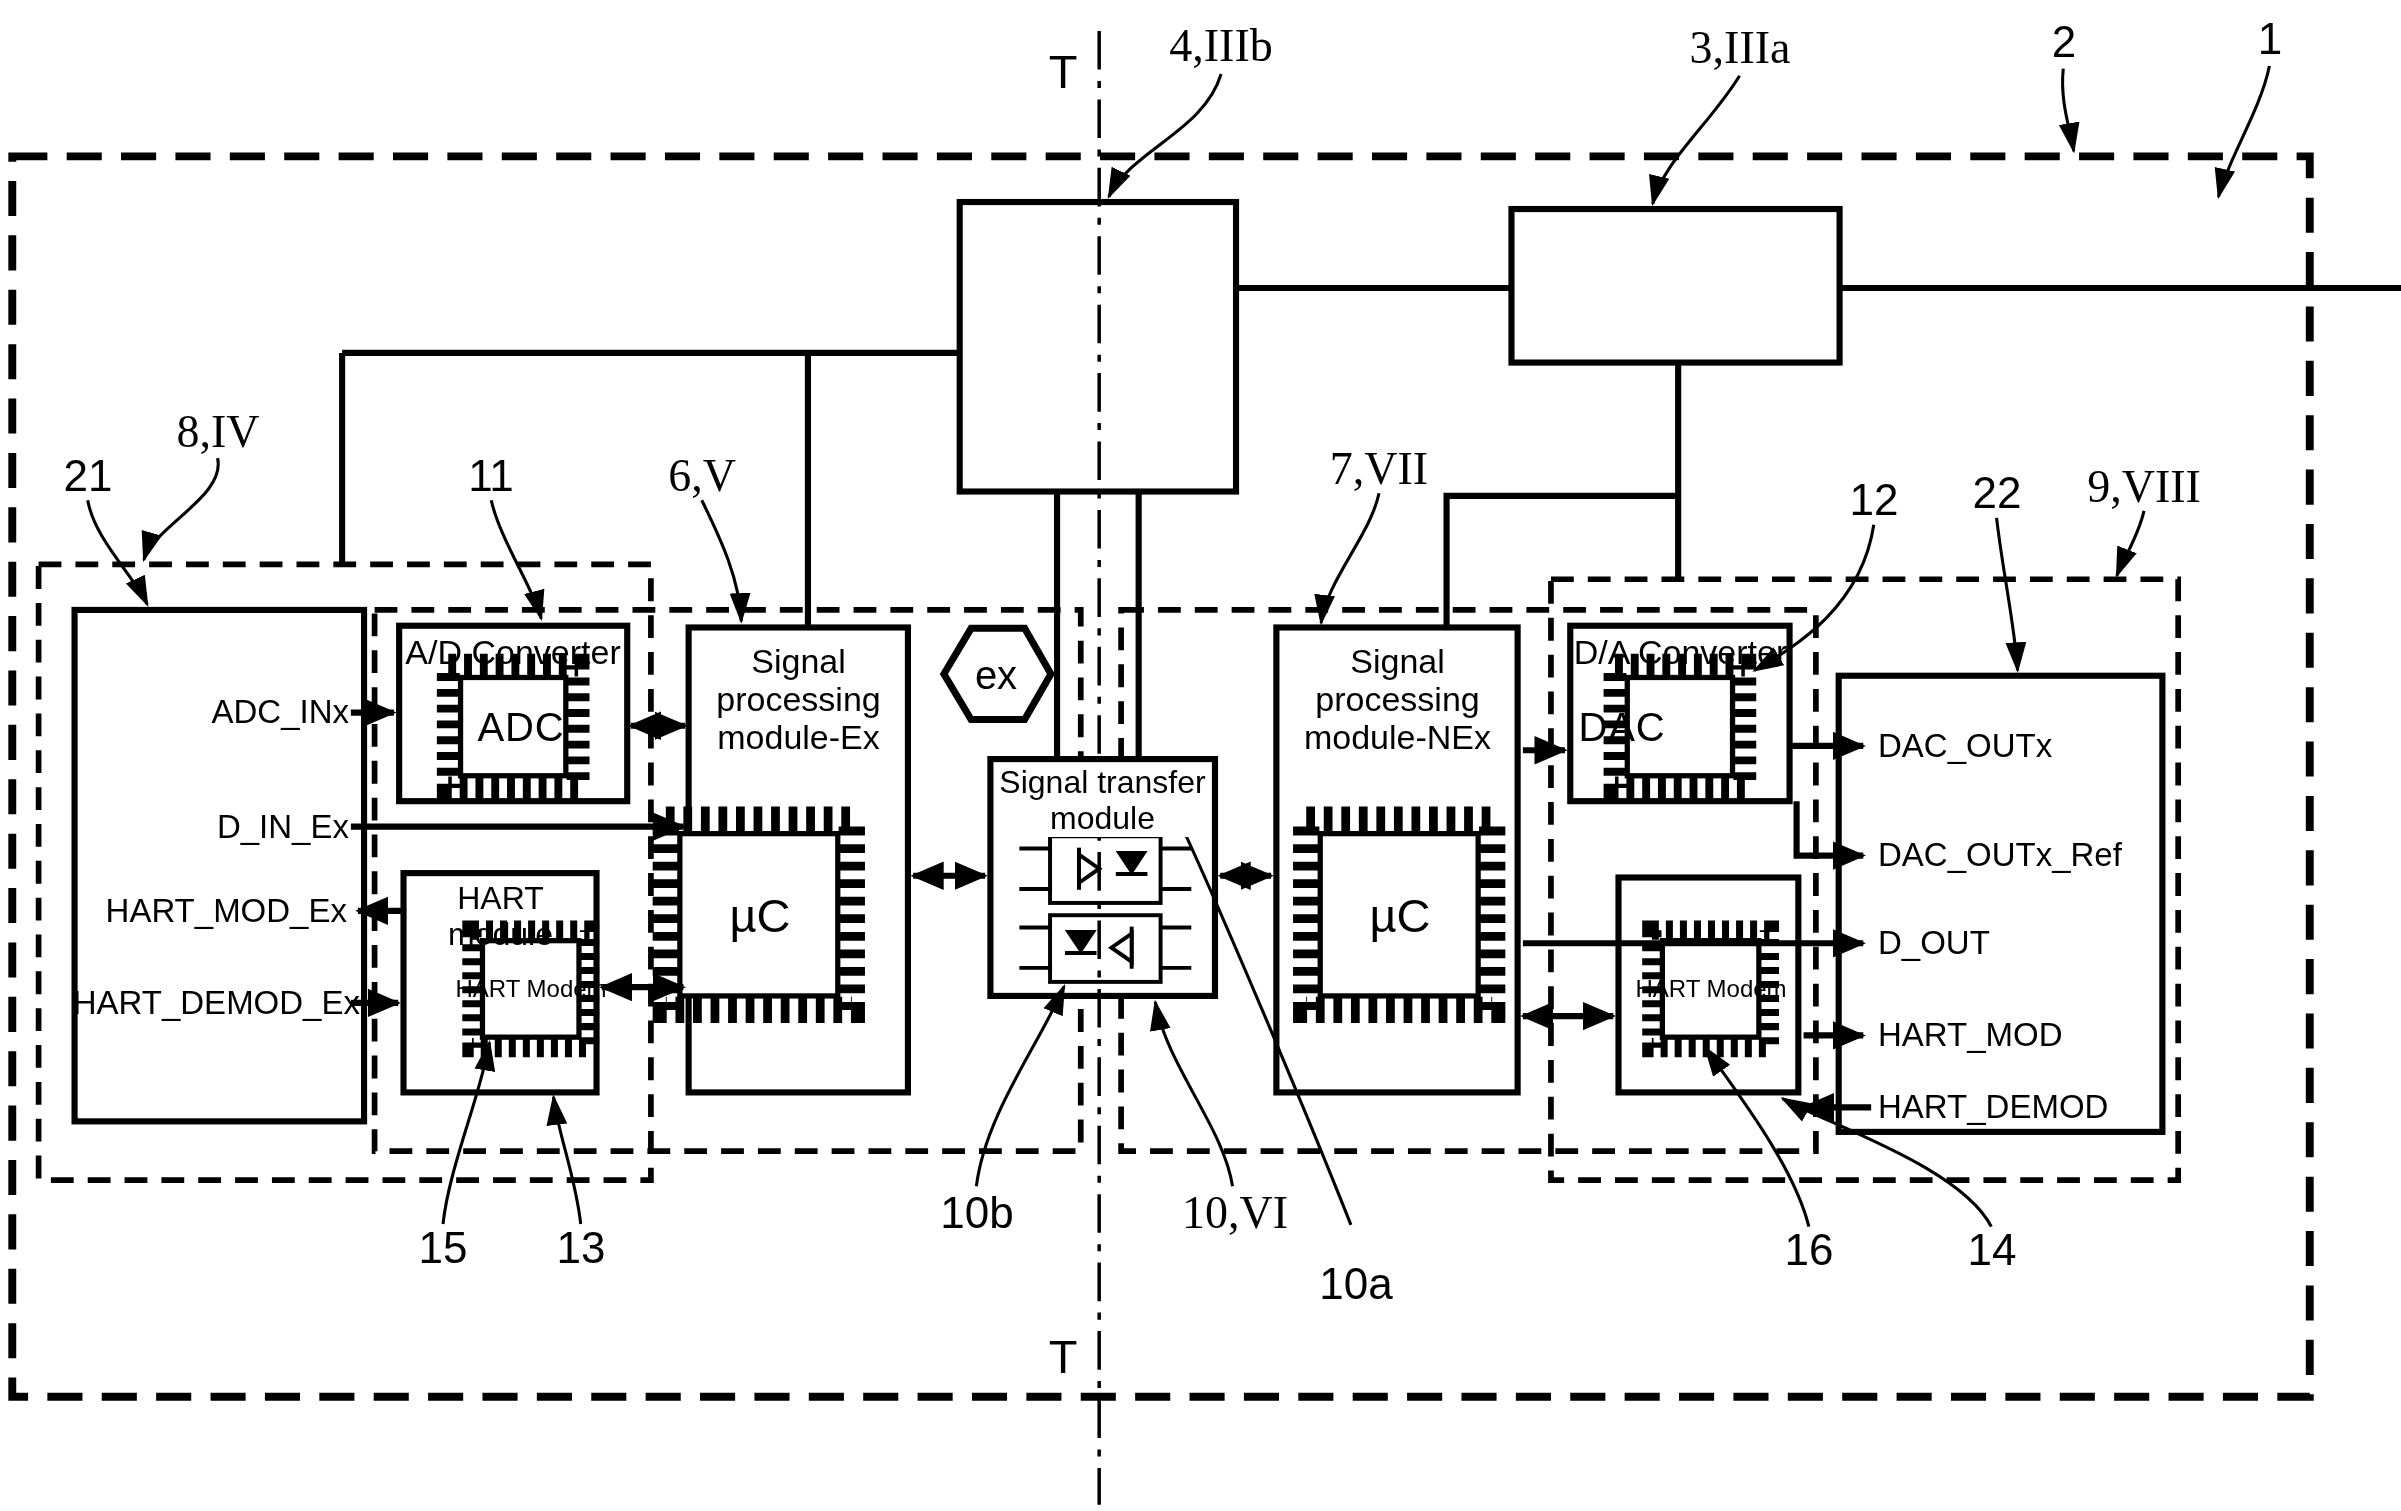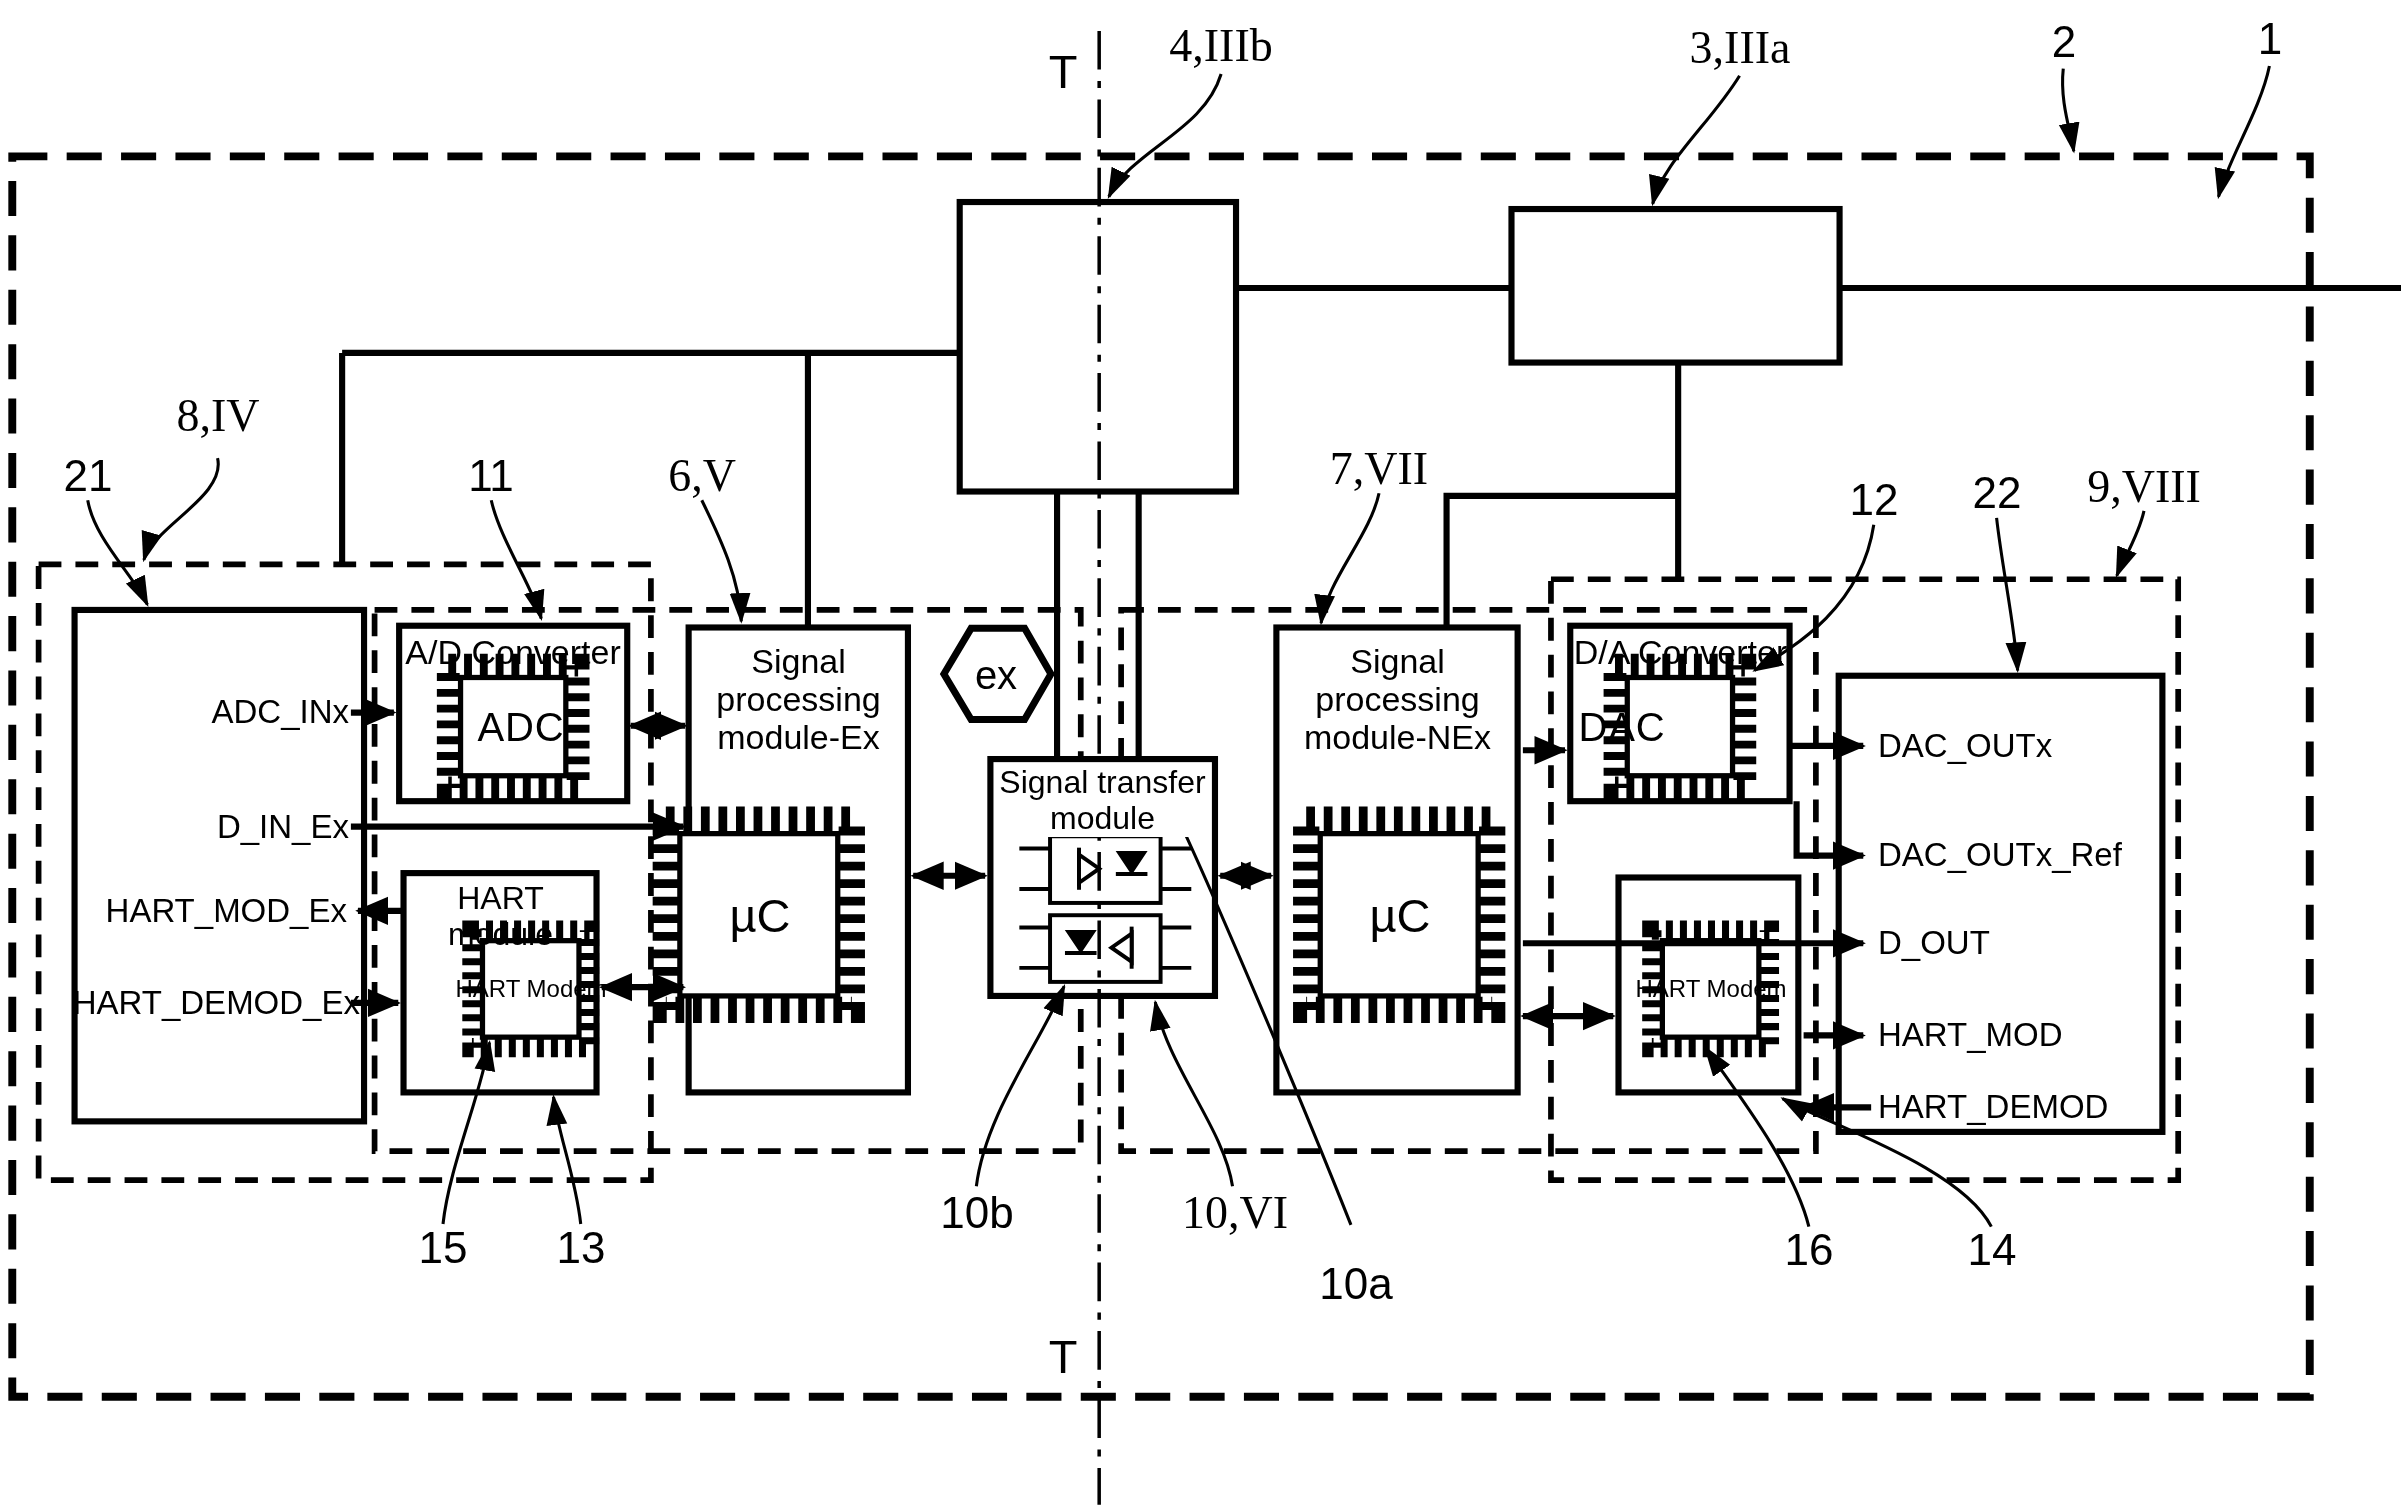"8,IV" div.lbl { top: 416px -> 432px }
